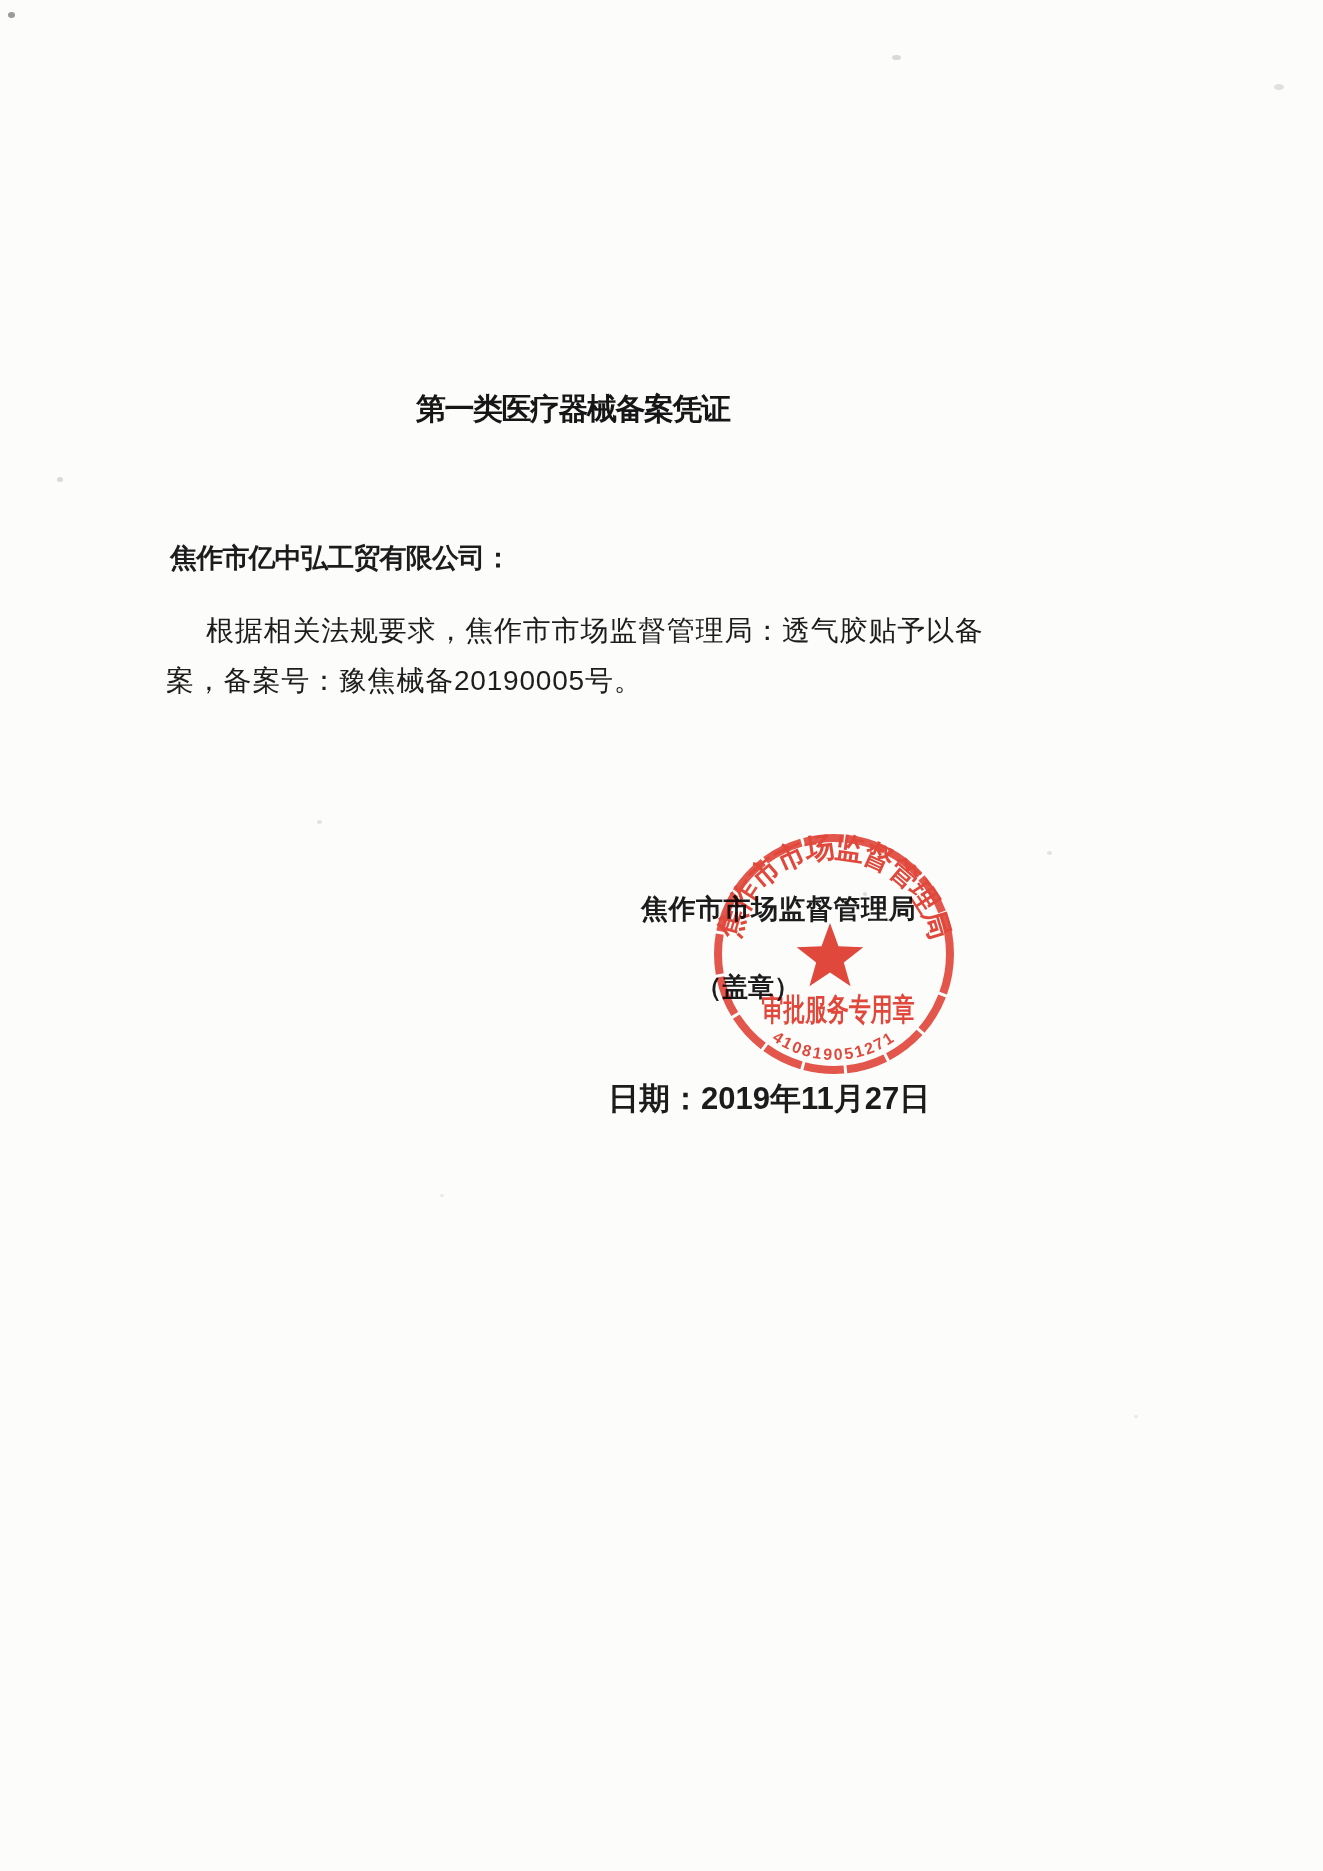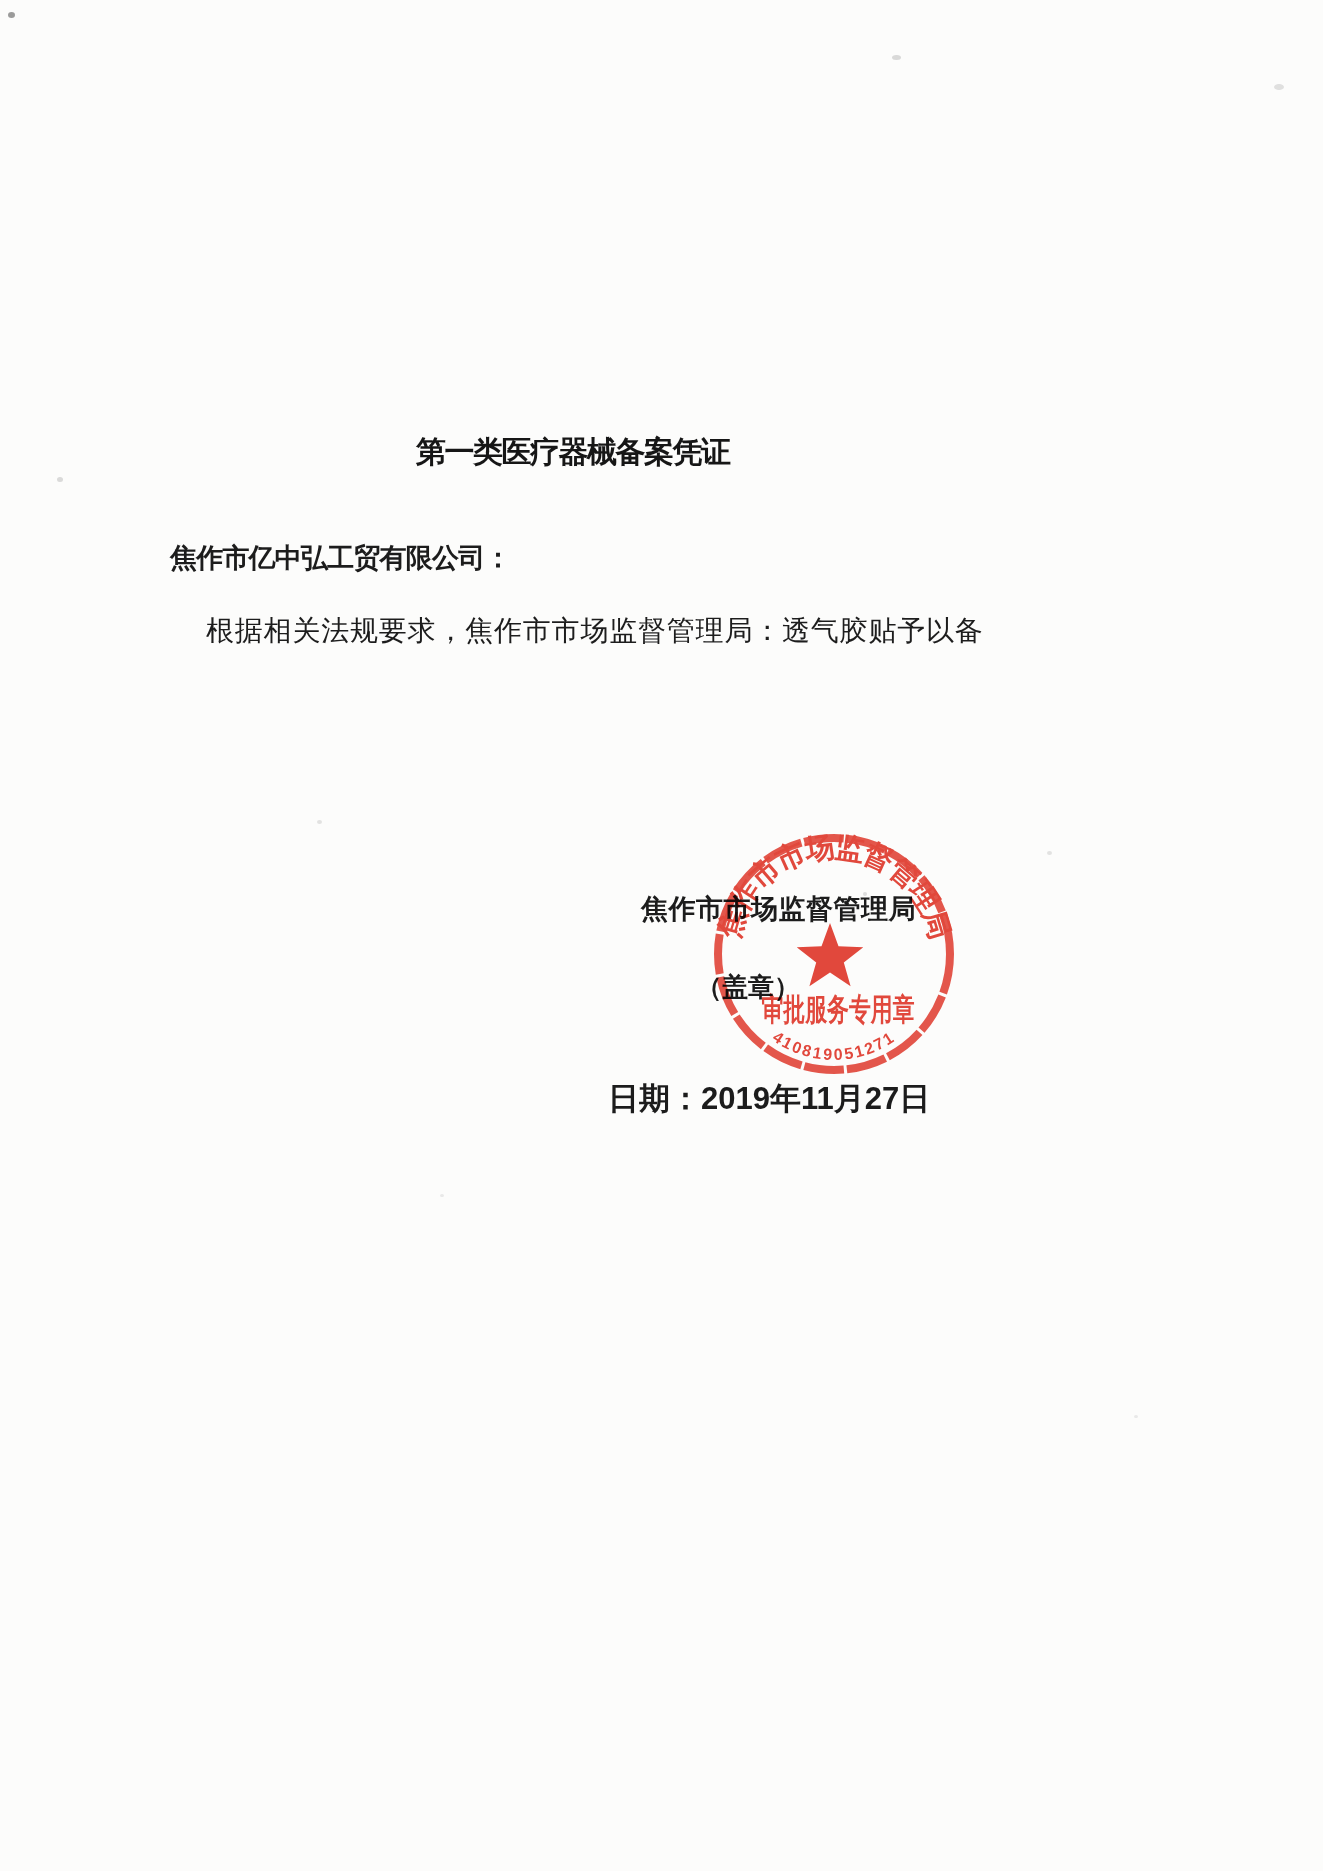"第一类医疗器械备案凭证" .doc-title { margin-top: 43px -> none }
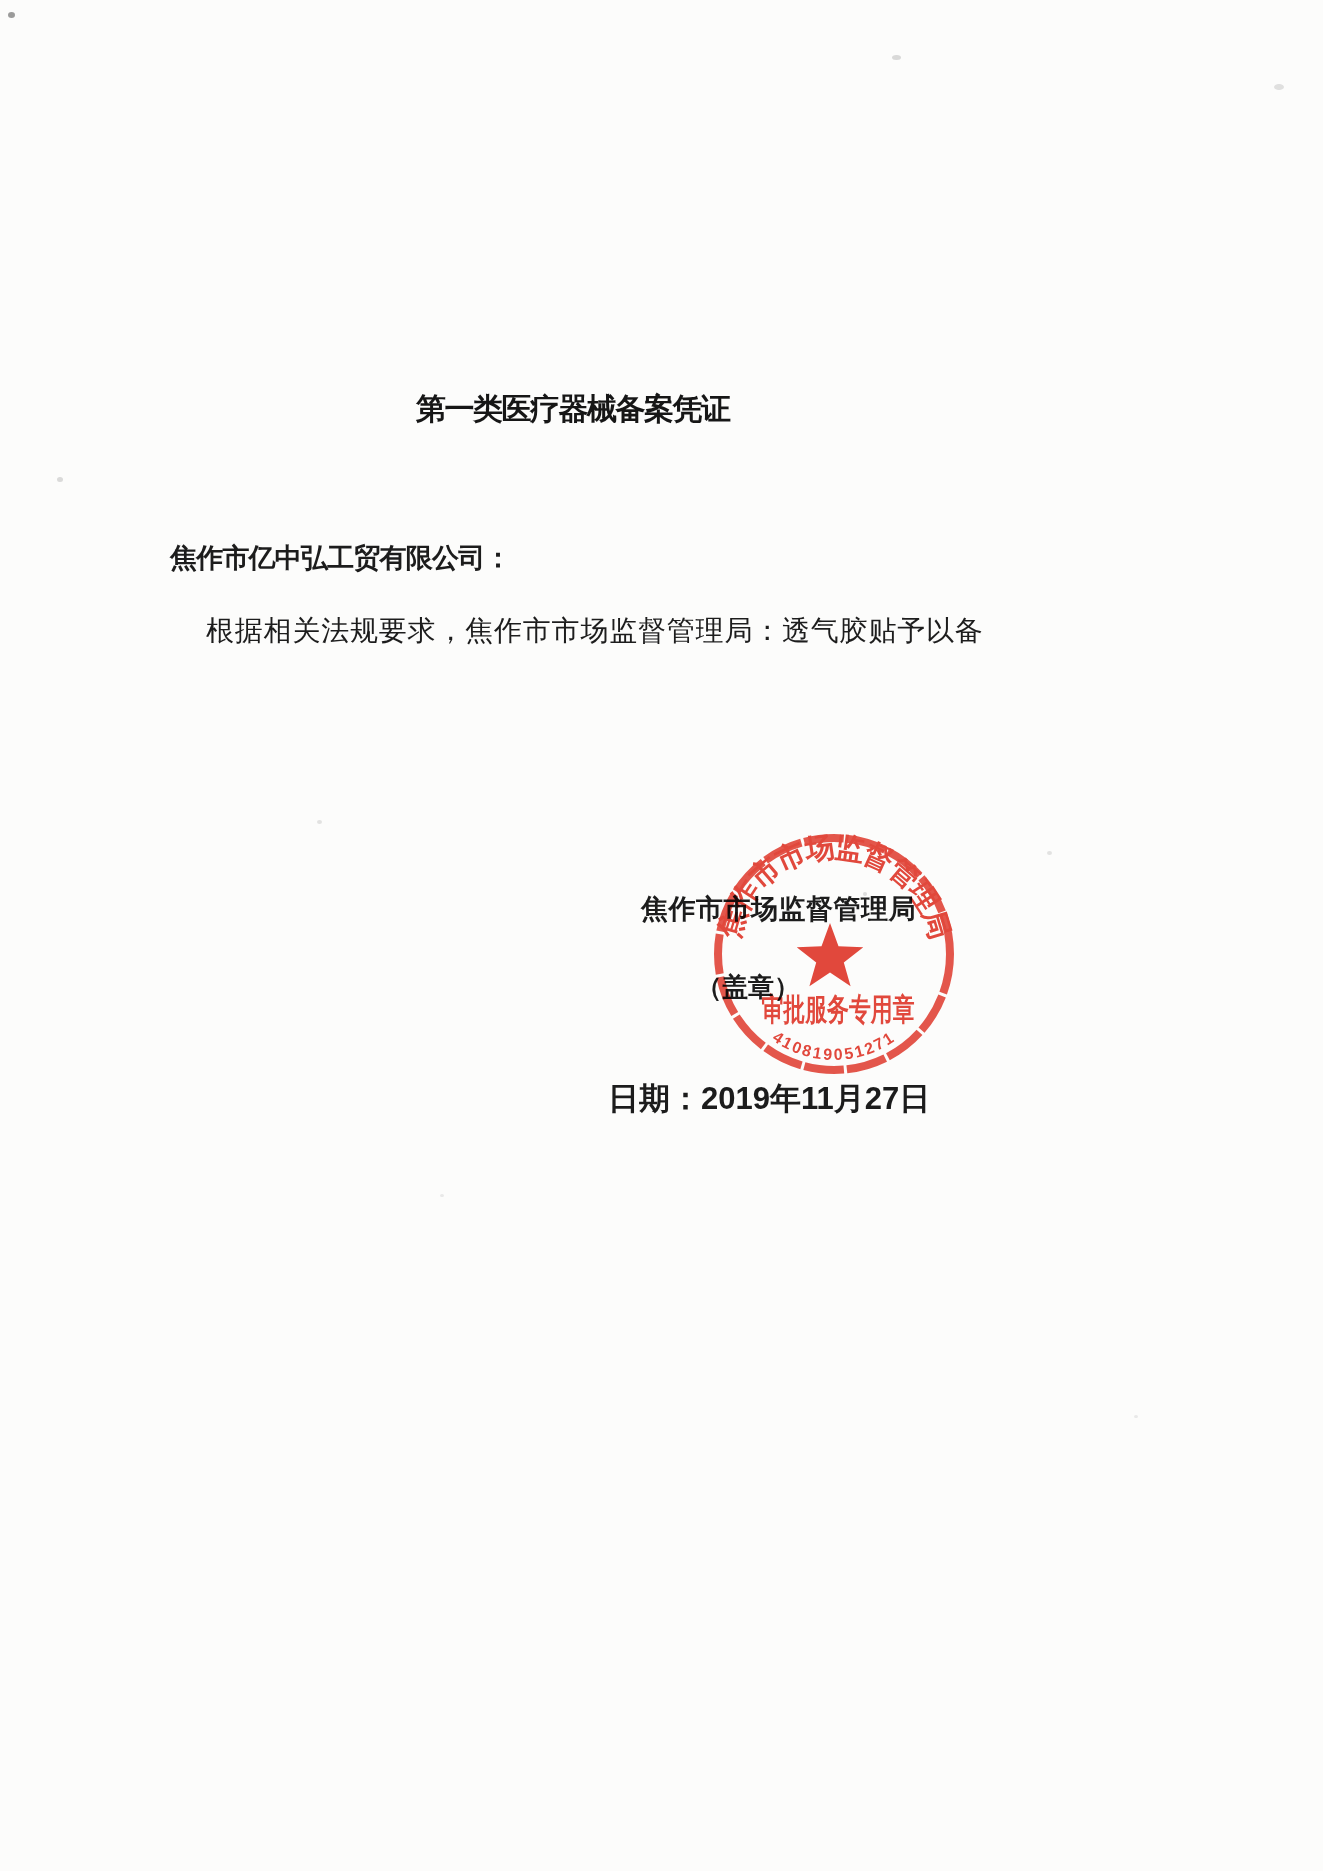"案，备案号：豫焦械备20190005号。" div.txt { html: none -> <div>案，备案号：豫焦械备20190005号。</div> }
